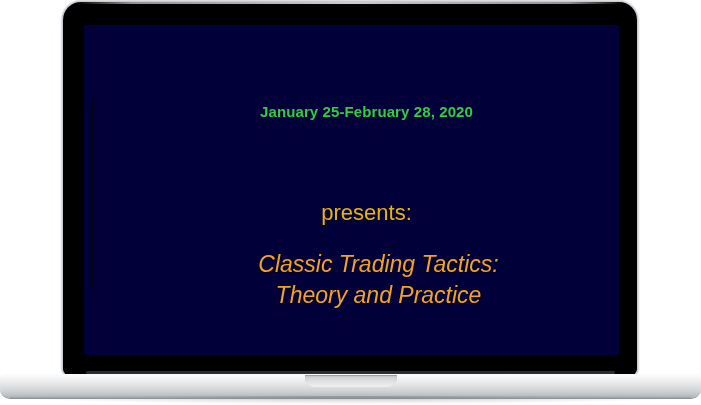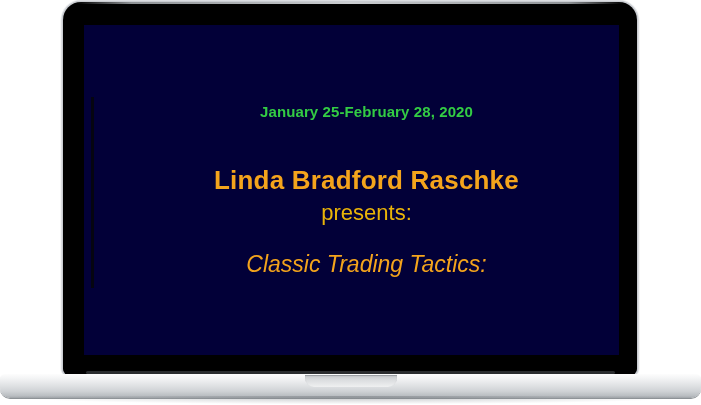"Linda Bradford Raschke" div.presenter-name { html: <div>Linda Bradford Raschke</div> -> none }
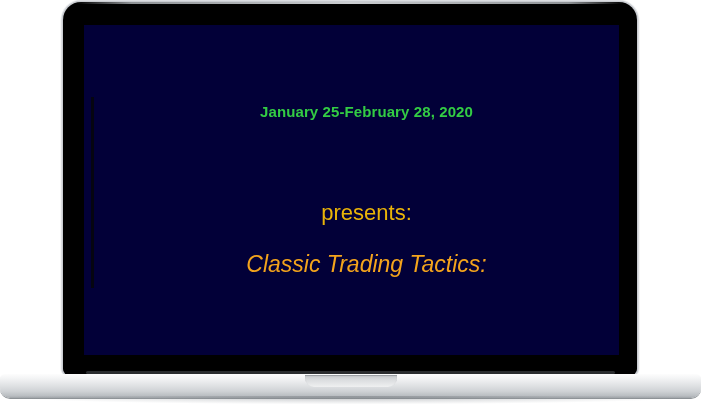"Classic Trading Tactics:" .subtitle { left: 0 -> 12px }
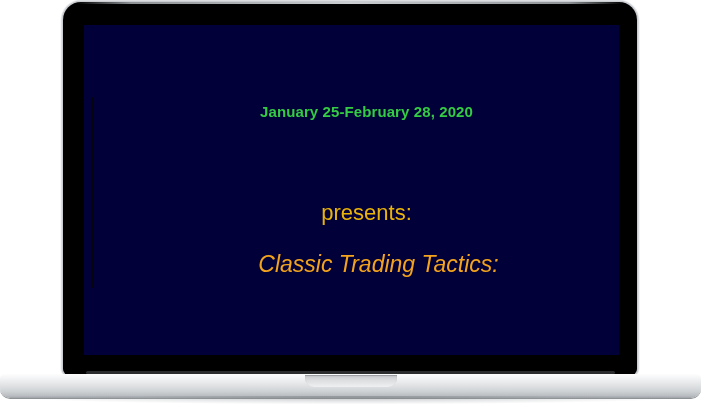"Theory and Practice" span.sub-line { html: none -> <span>Theory and Practice</span> }
